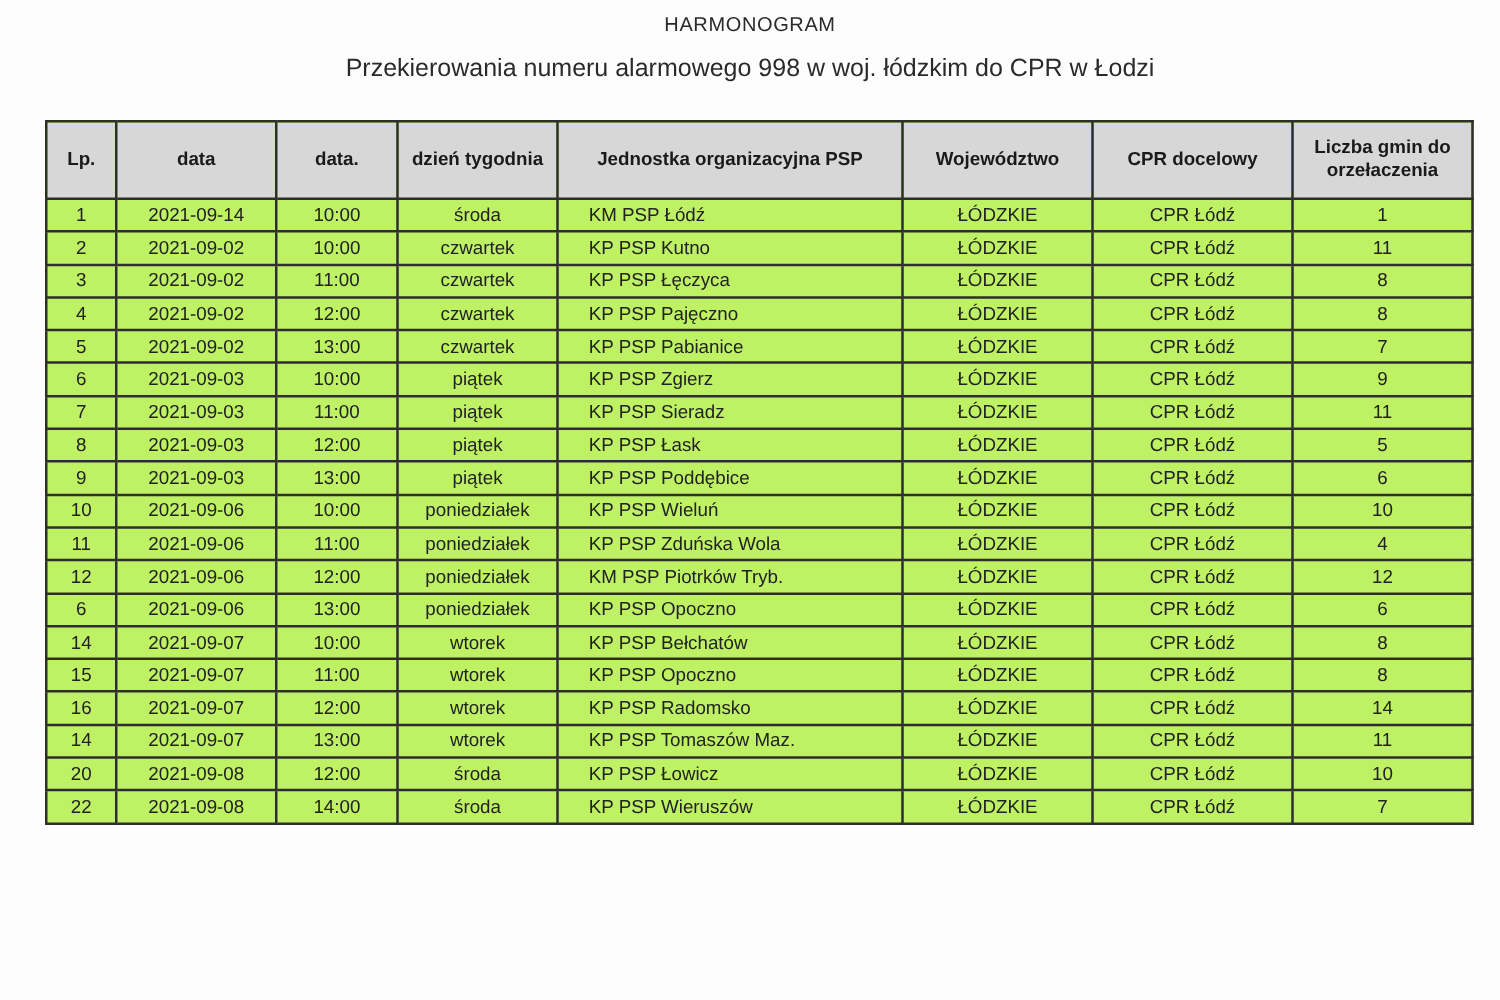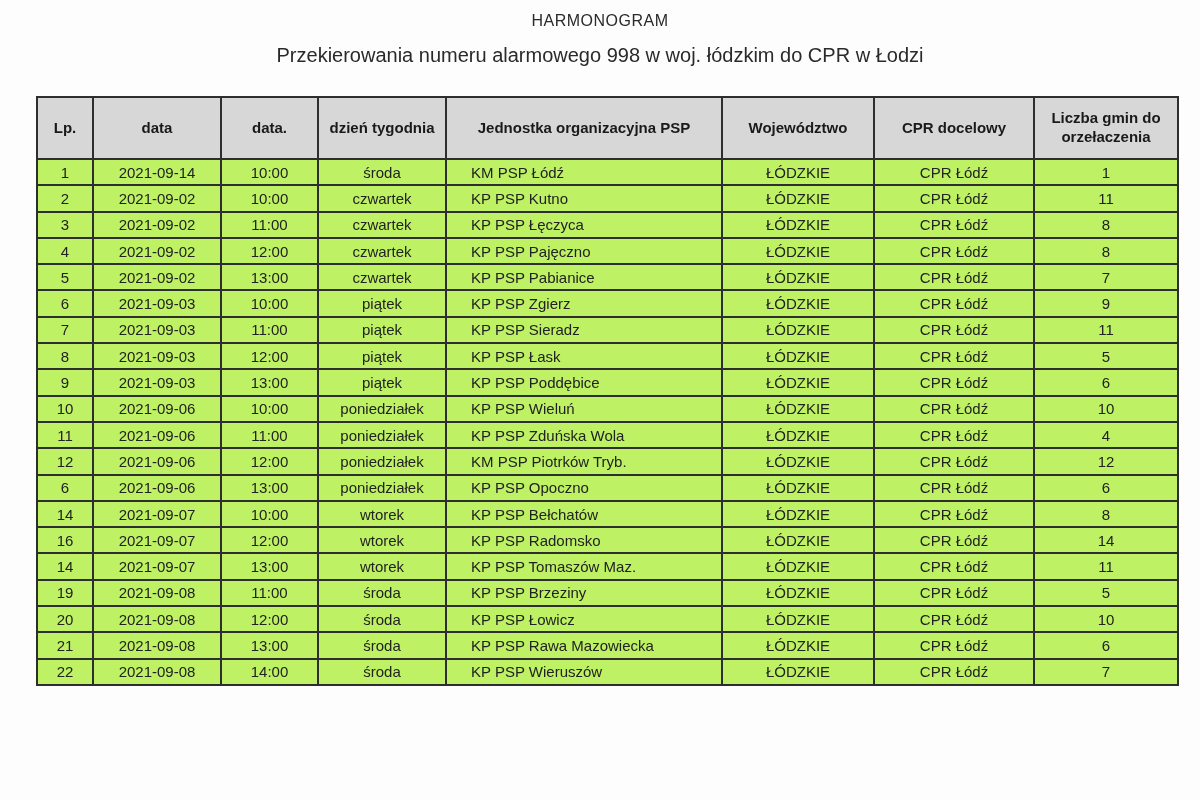"15" tr { html: none -> <tr> <td>15</td> <td>2021-09-07</td> <td>11:00</td> <td>wtorek</td> <td>KP PSP Opoczno</td> <td>ŁÓDZKIE</td> <td>CPR Łódź</td> <td>8</td> </tr> }
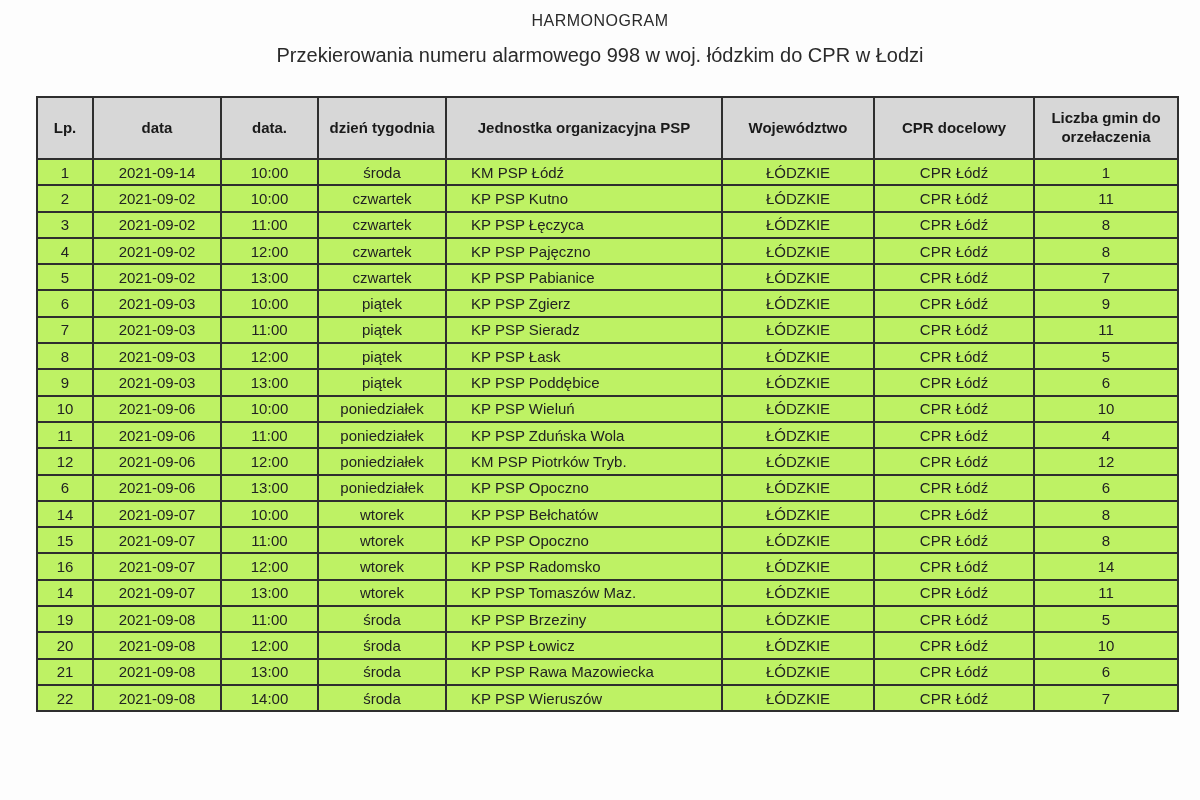"19" tr { html: <tr> <td>19</td> <td>2021-09-08</td> <td>11:00</td> <td>środa</td> <td>KP PSP Brzeziny</td> <td>ŁÓDZKIE</td> <td>CPR Łódź</td> <td>5</td> </tr> -> none }
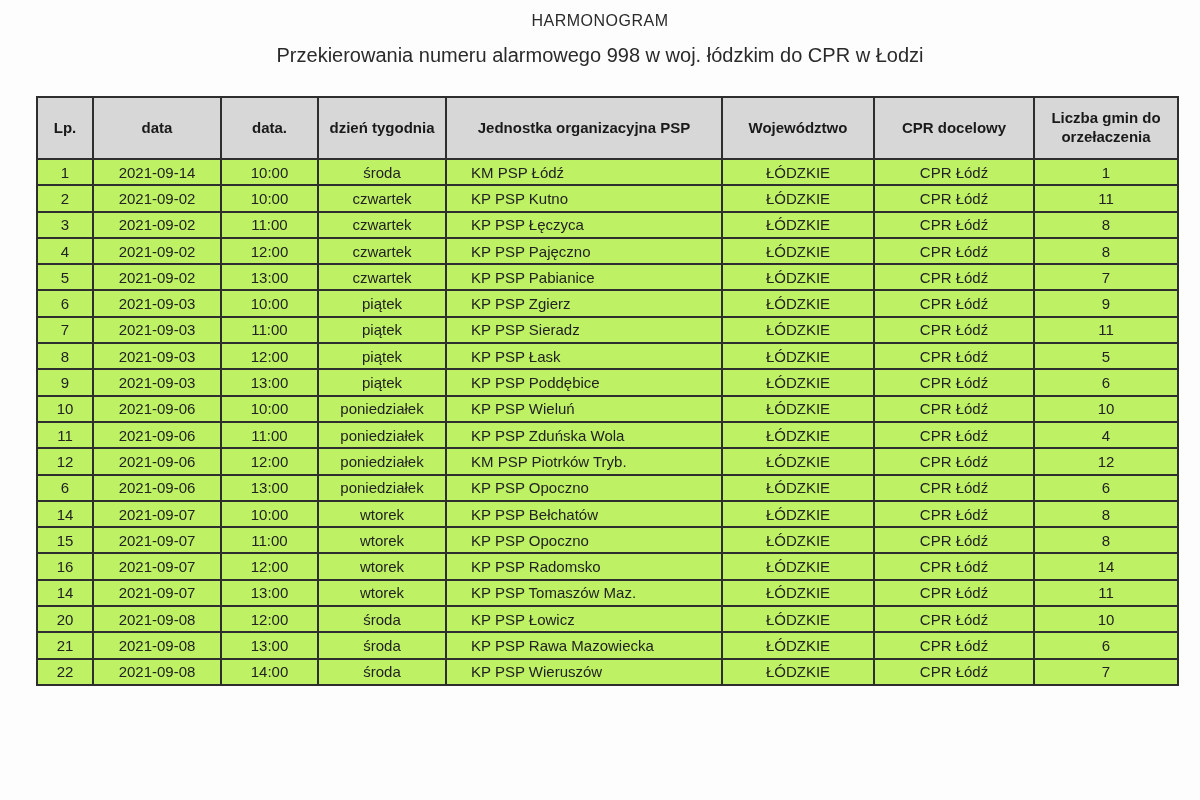"21" tr { html: <tr> <td>21</td> <td>2021-09-08</td> <td>13:00</td> <td>środa</td> <td>KP PSP Rawa Mazowiecka</td> <td>ŁÓDZKIE</td> <td>CPR Łódź</td> <td>6</td> </tr> -> none }
